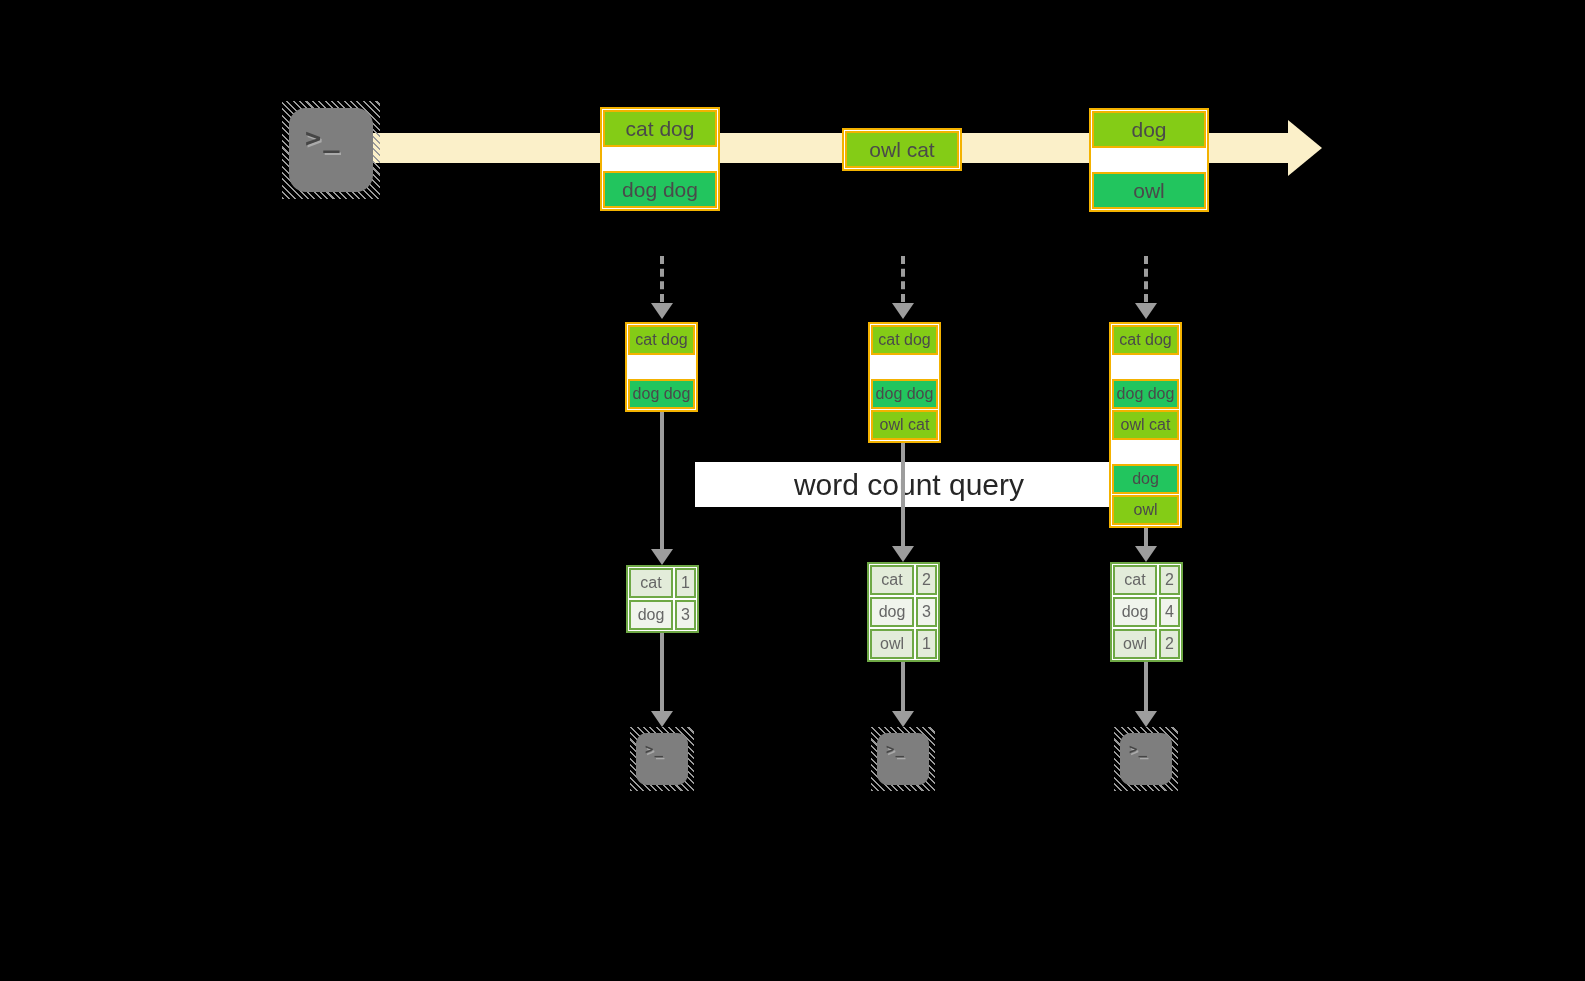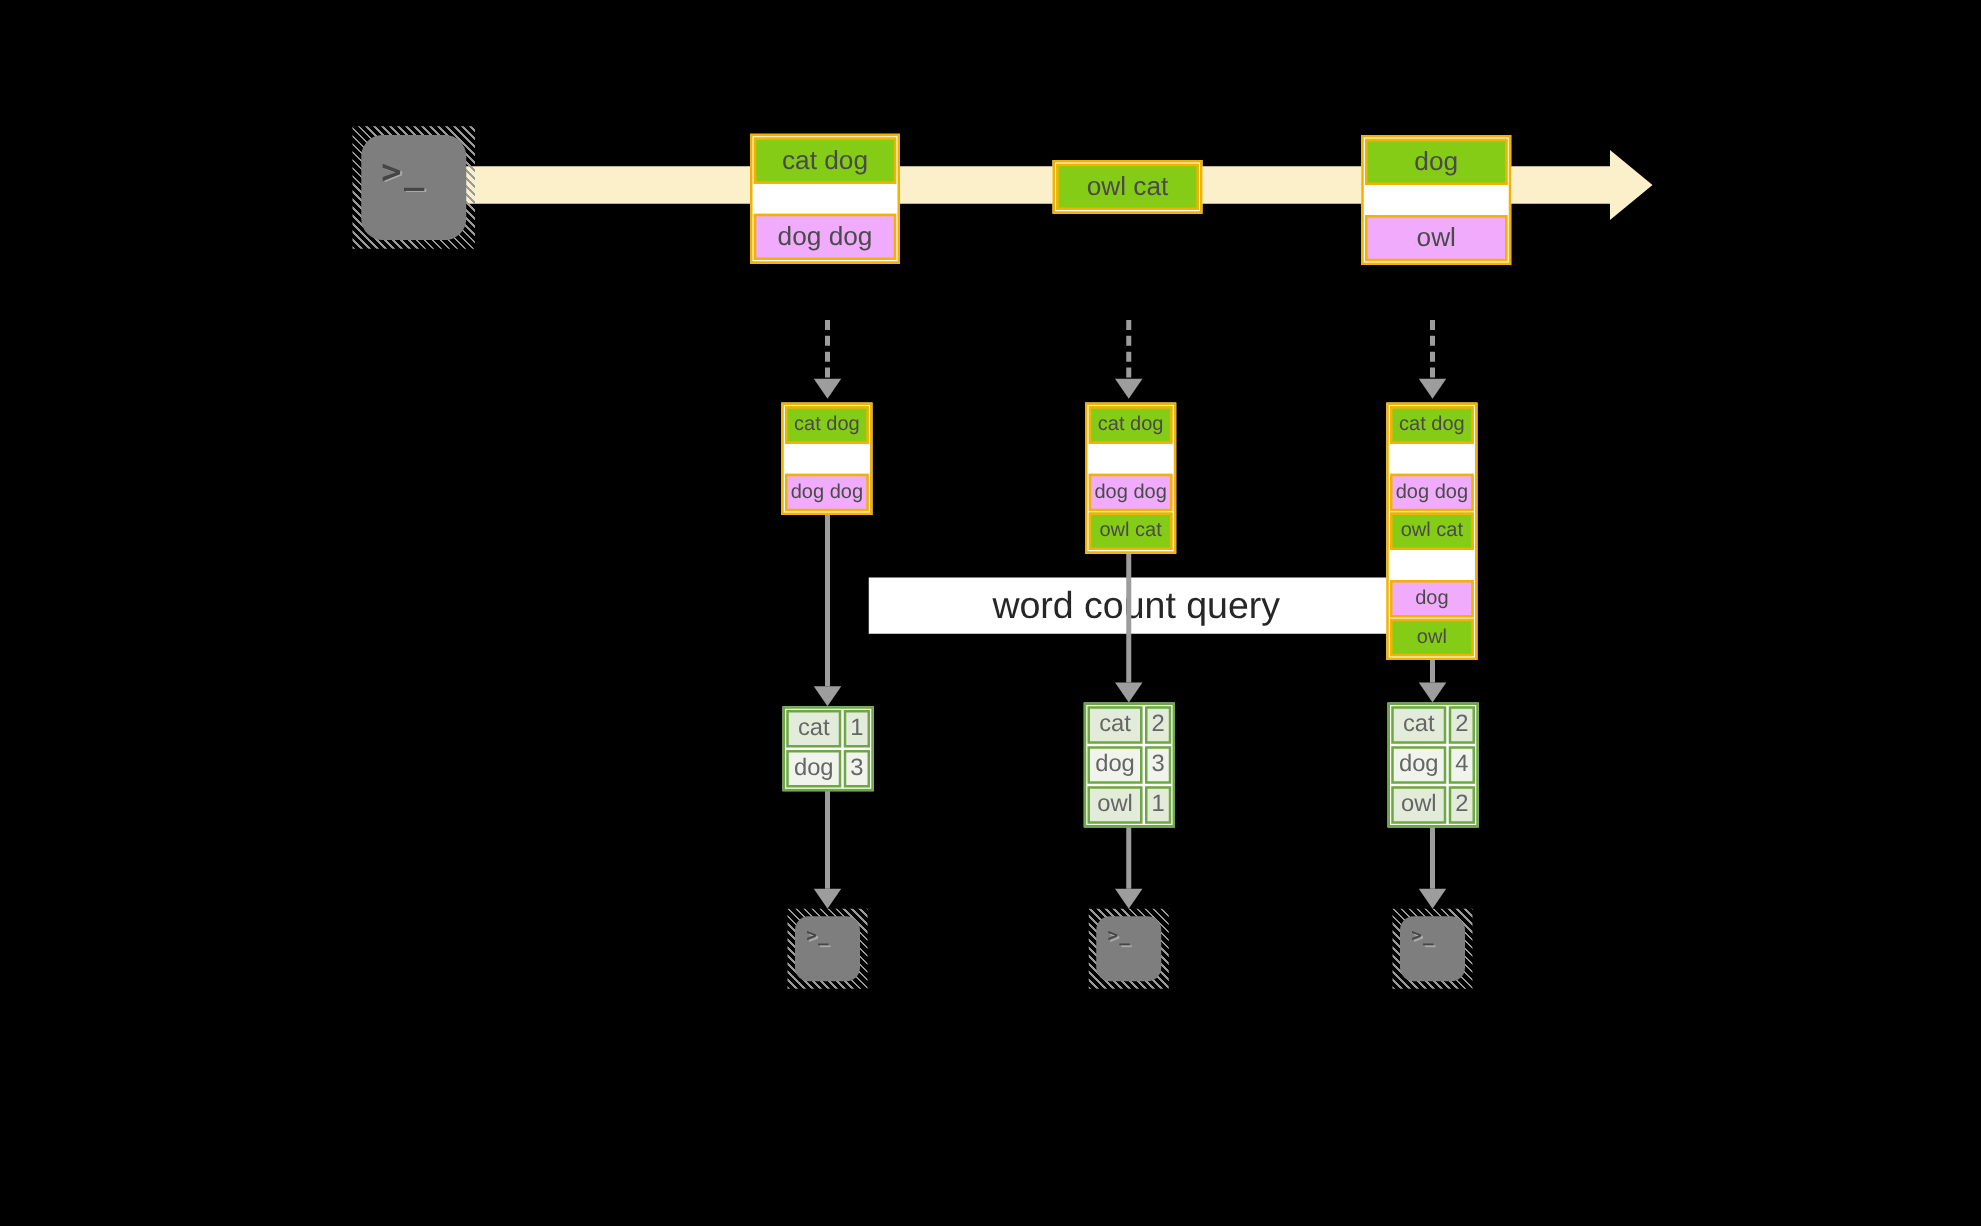"dog dog" .fb { background: #f0abfc -> #22c55e }
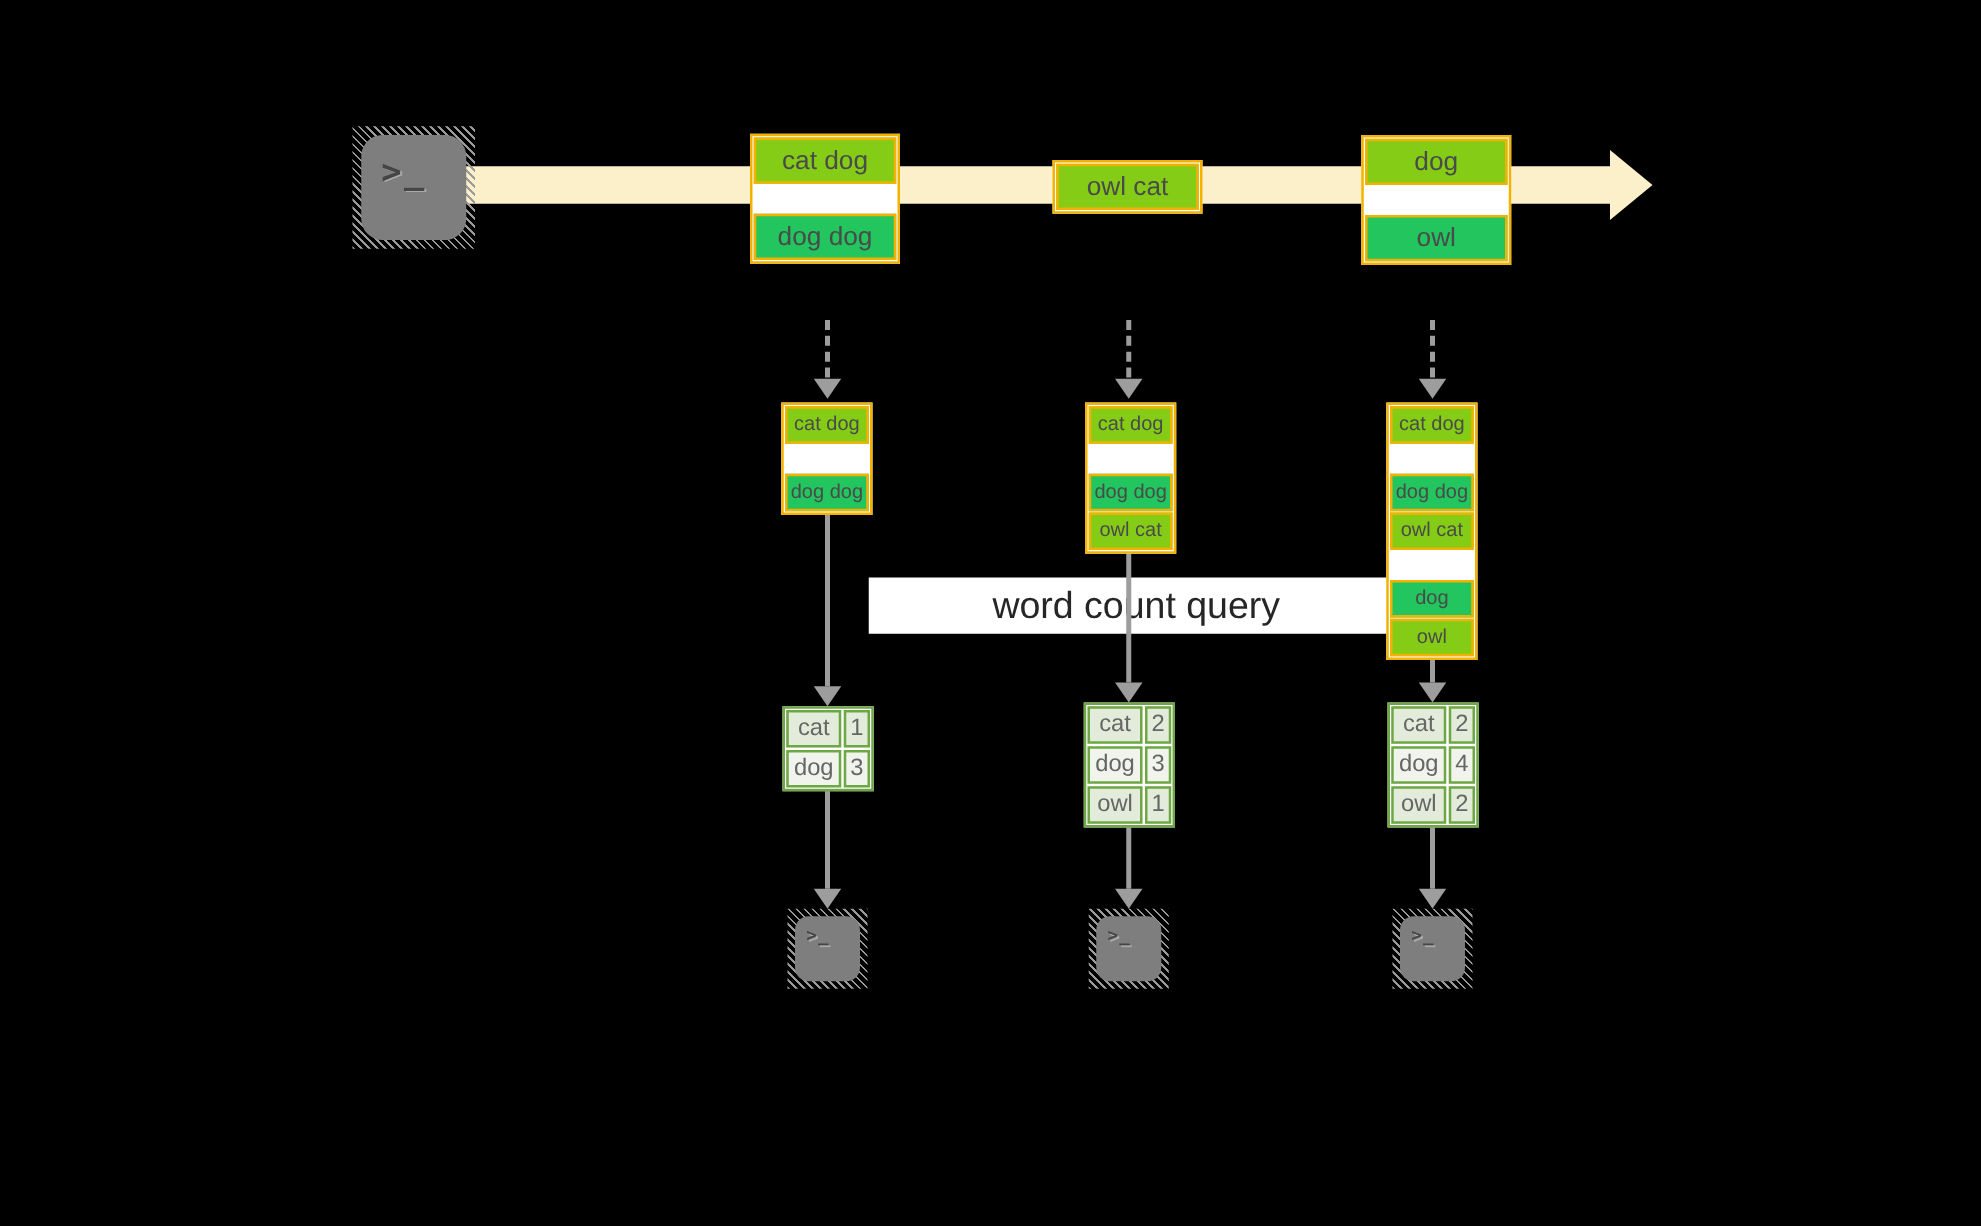"cat" .gcell { font-size: 19px -> 16px }
